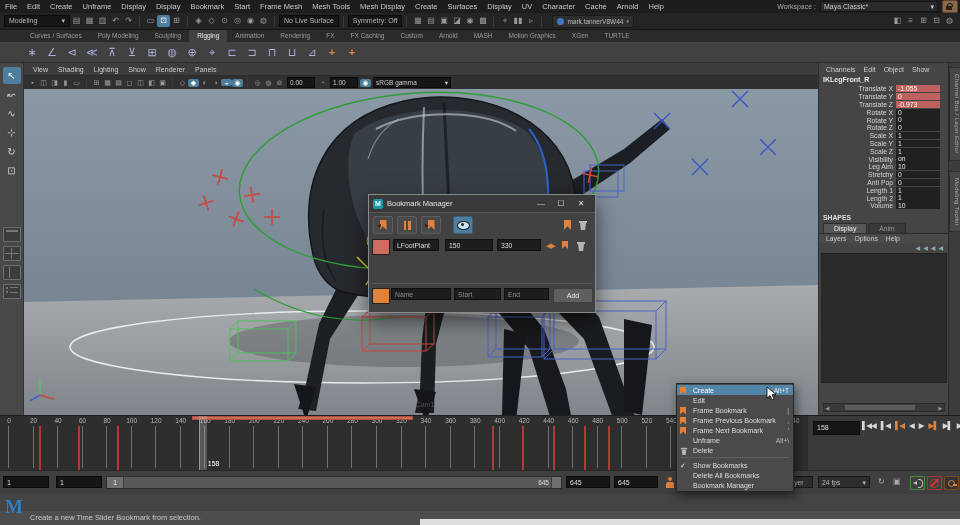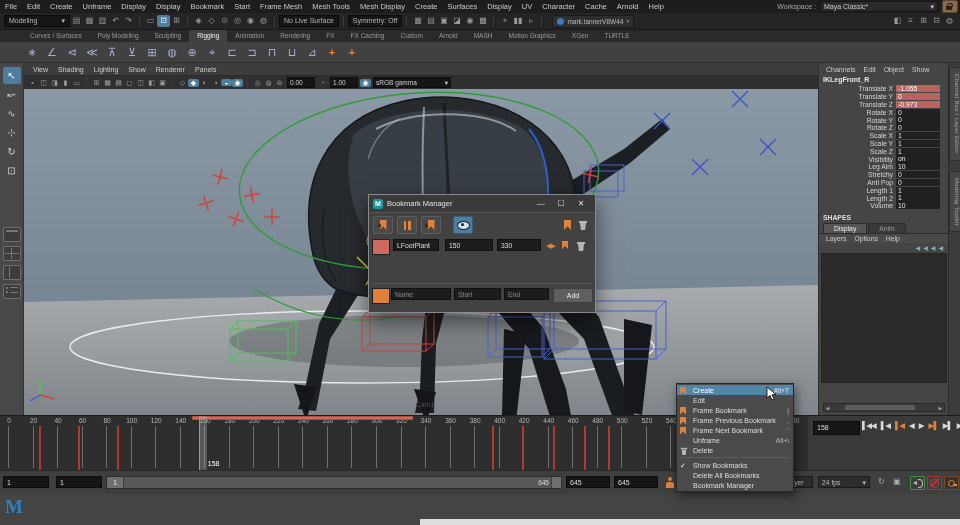"Create a new Time Slider" div.abs { html: none -> <div> <div>Create a new Time Slider Bookmark from selection.</div> </div> }
